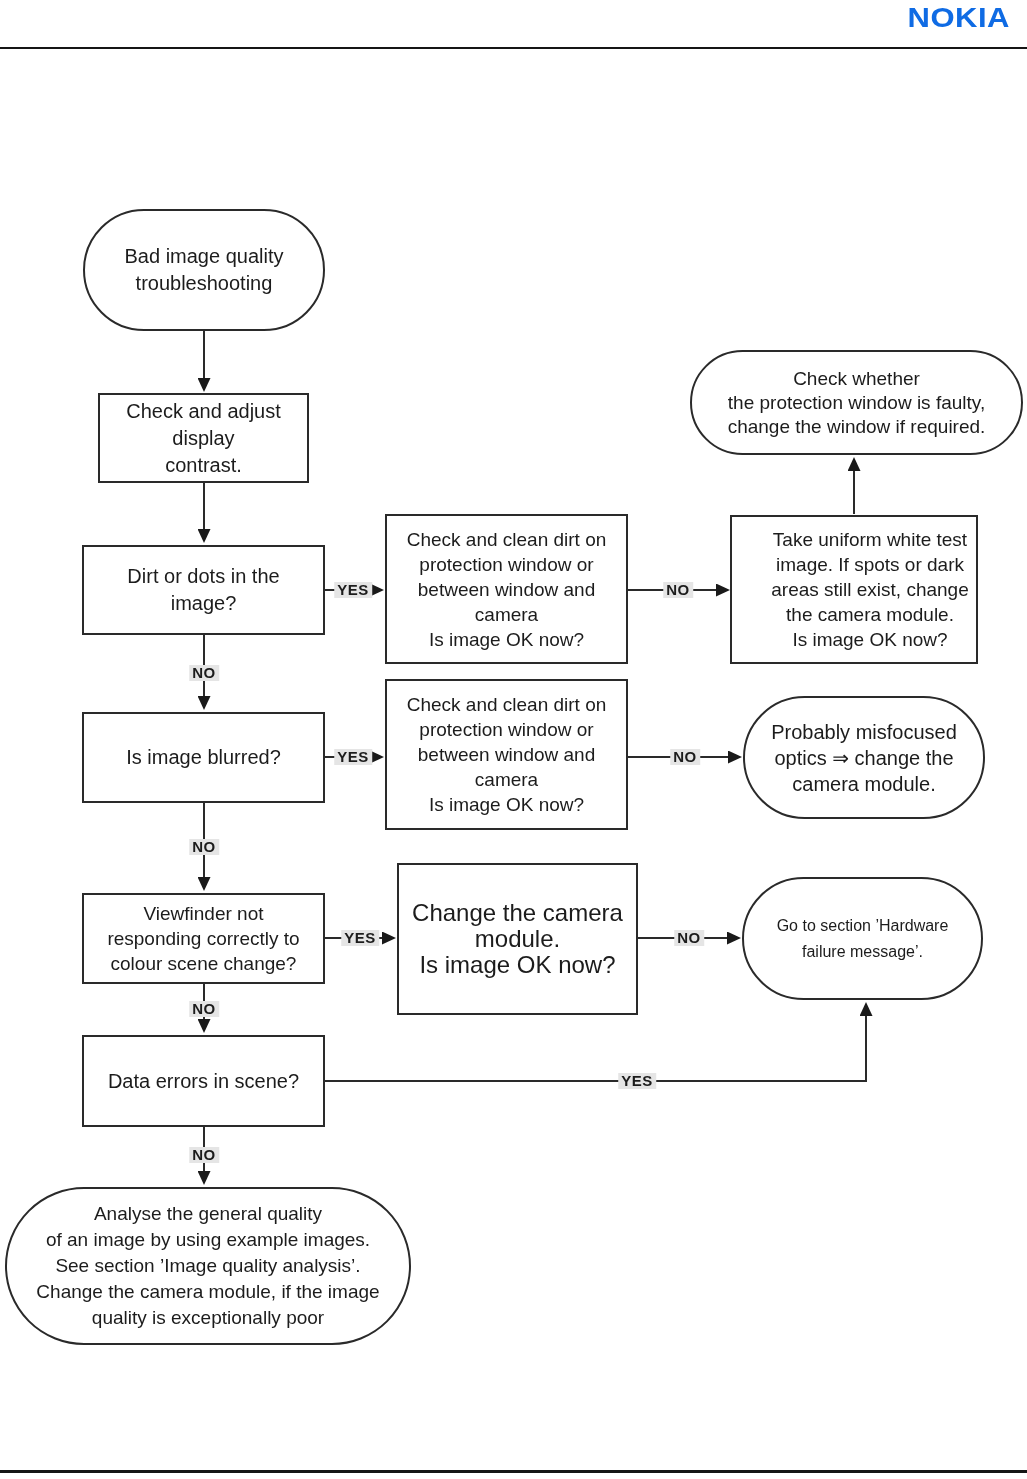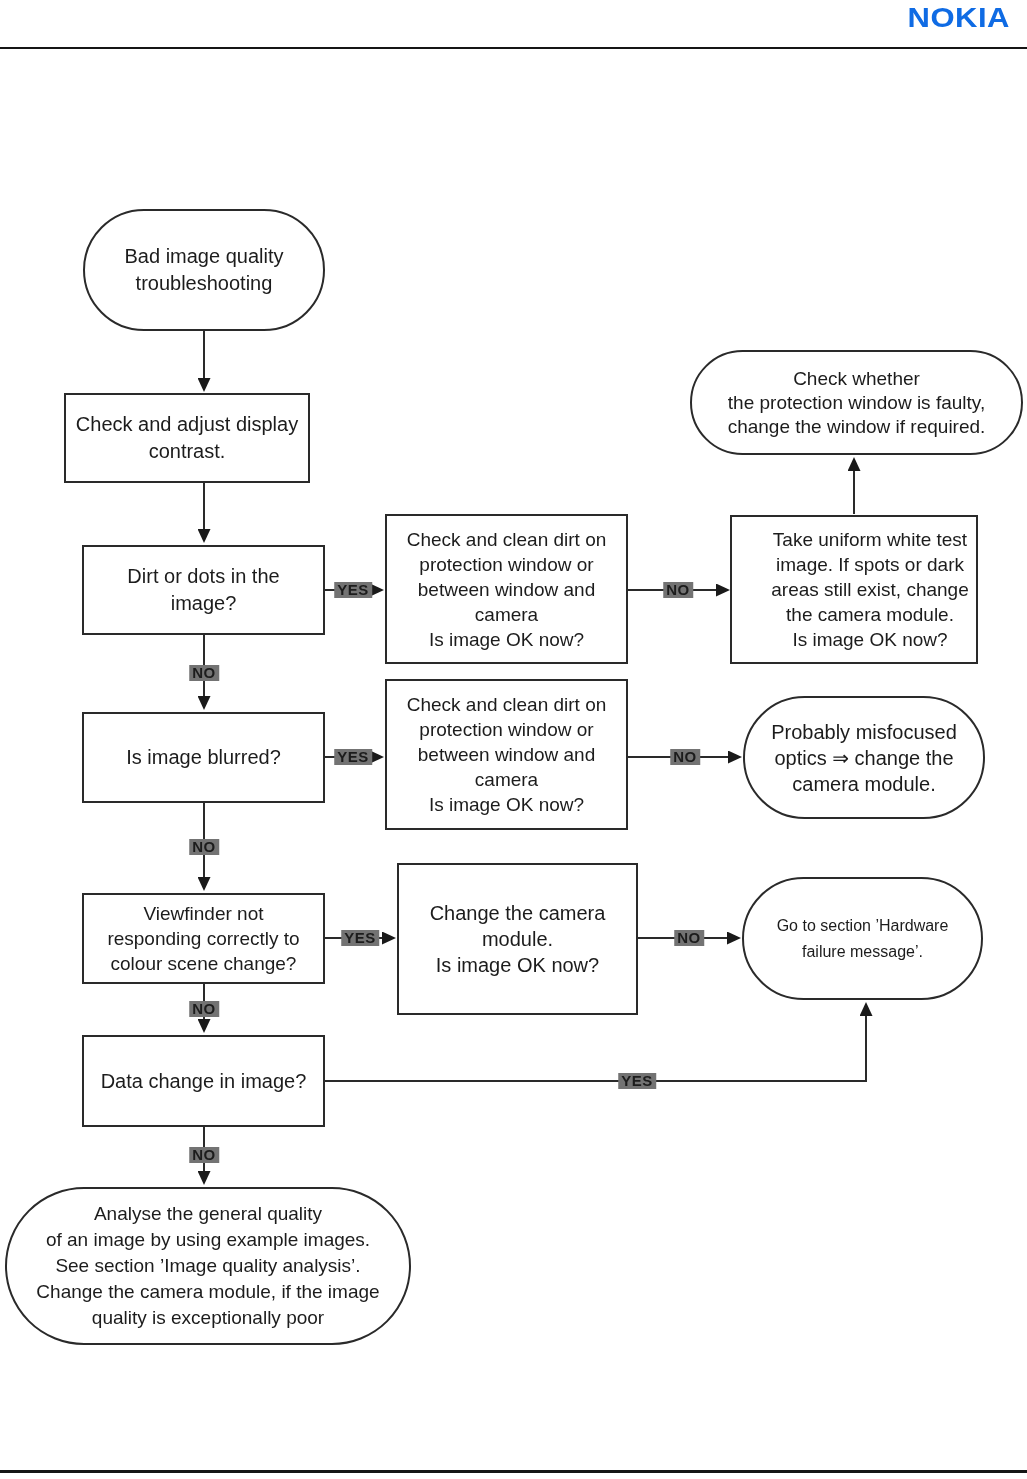"Check and adjust display" div.node { left: 64px -> 98px; width: 246px -> 211px }
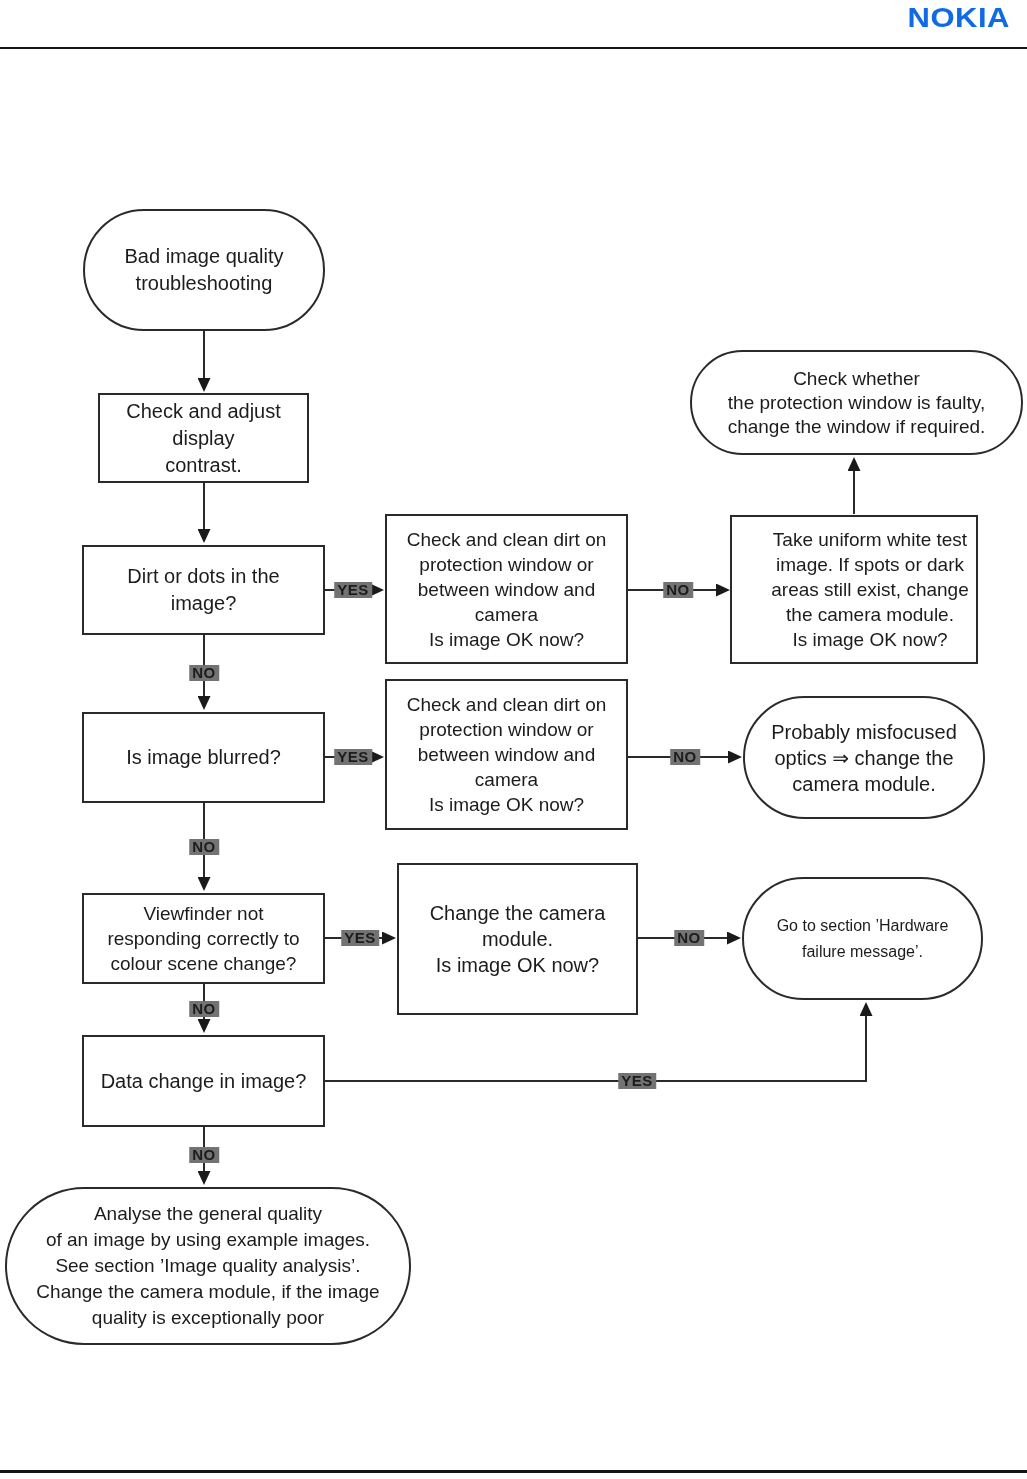"YES" .edge-label { background: #737373 -> #e5e5e5 }
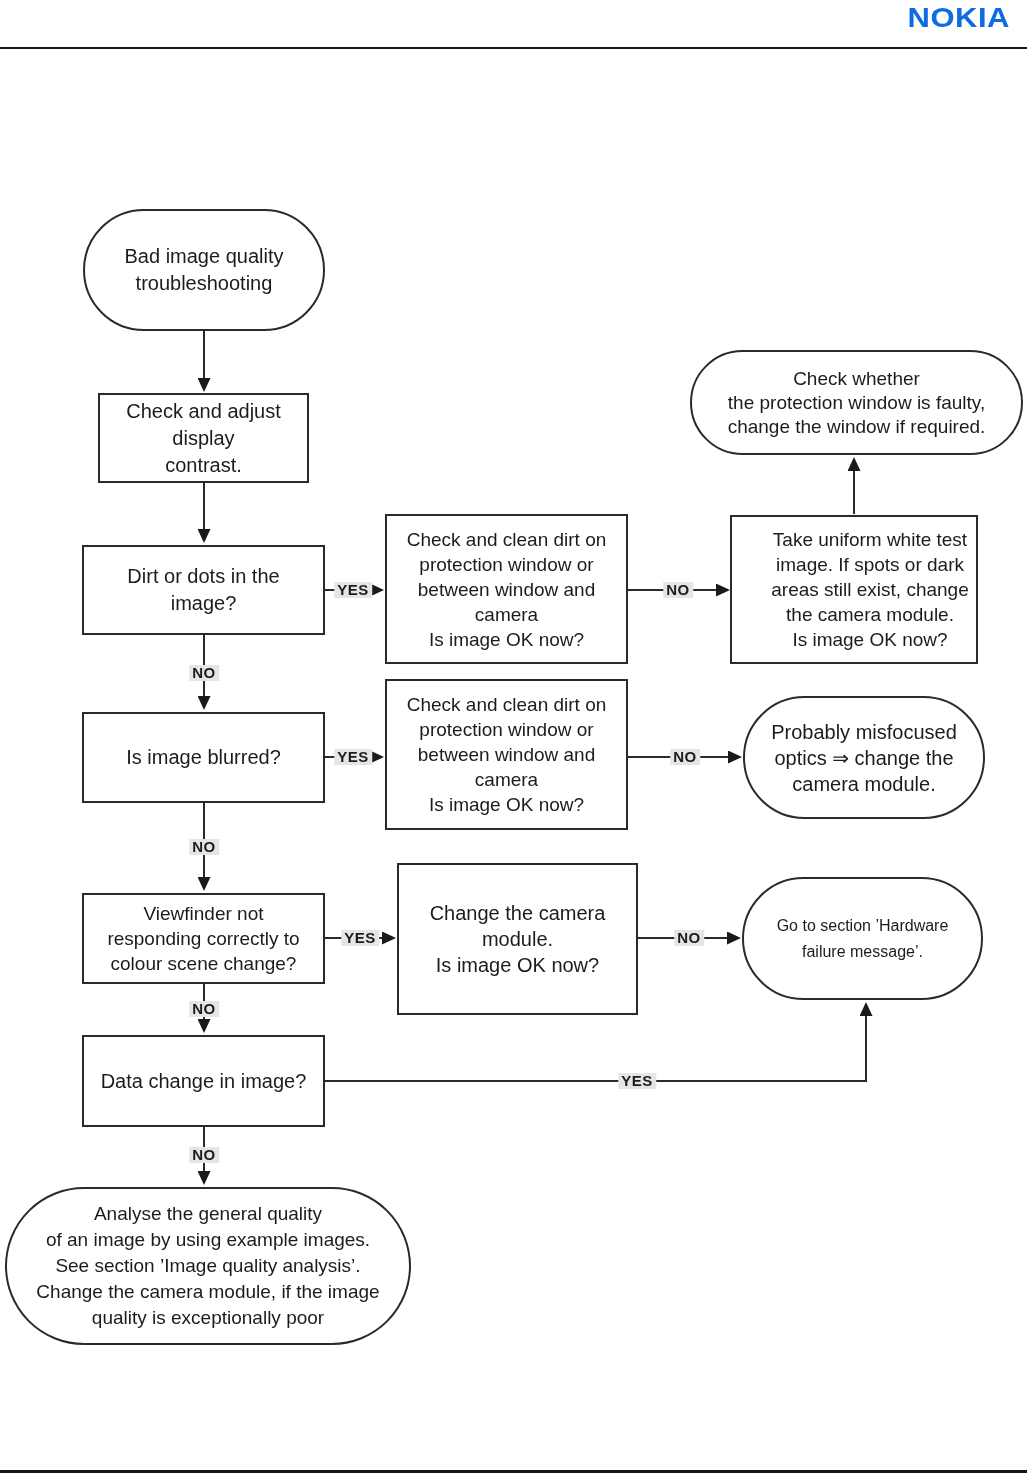"Change the camera" div.node { font-size: 20px -> 24px }
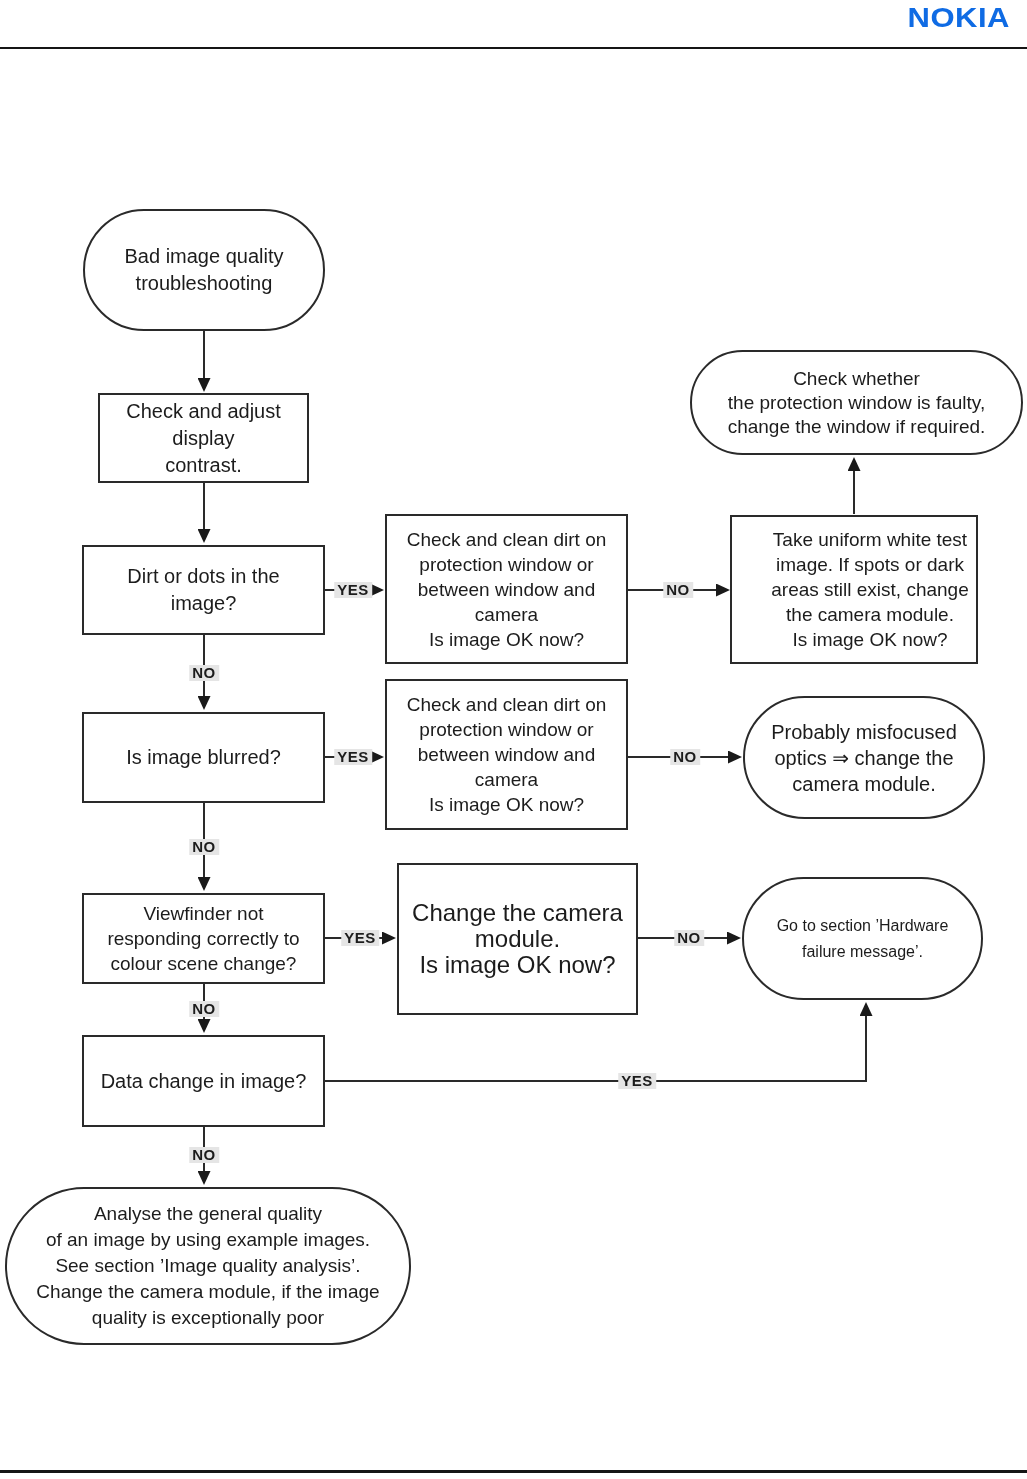"Data change in image?" span { text: change in image -> errors in scene }
